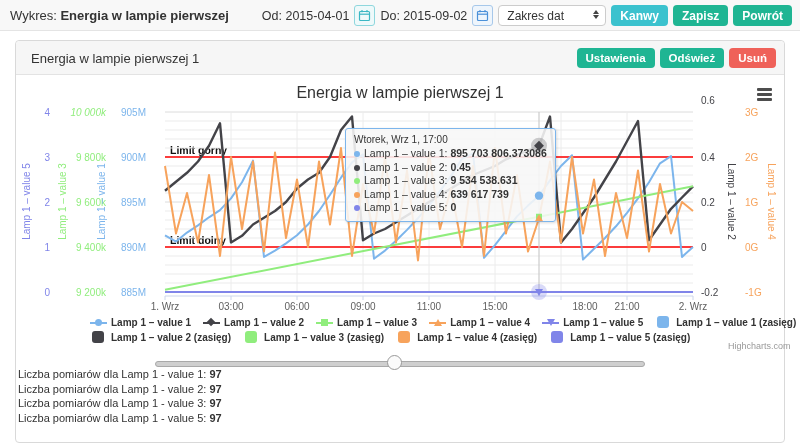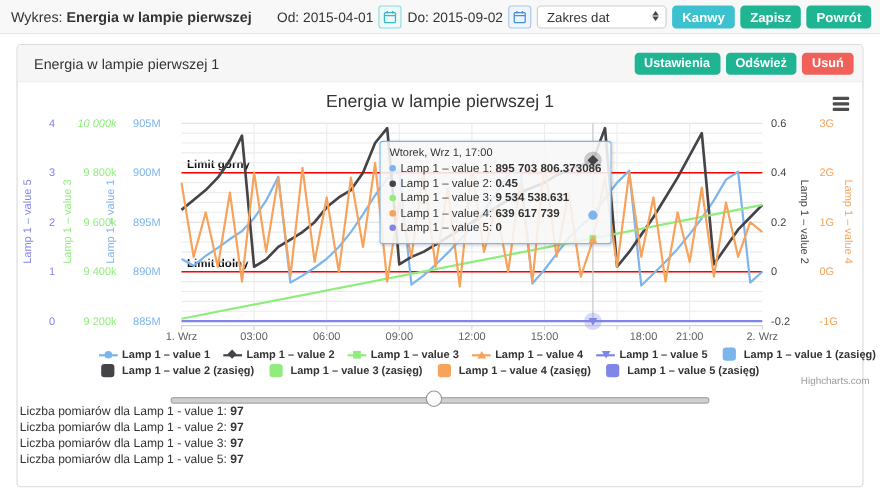"Zakres dat" .select { width: 118px -> 108px }
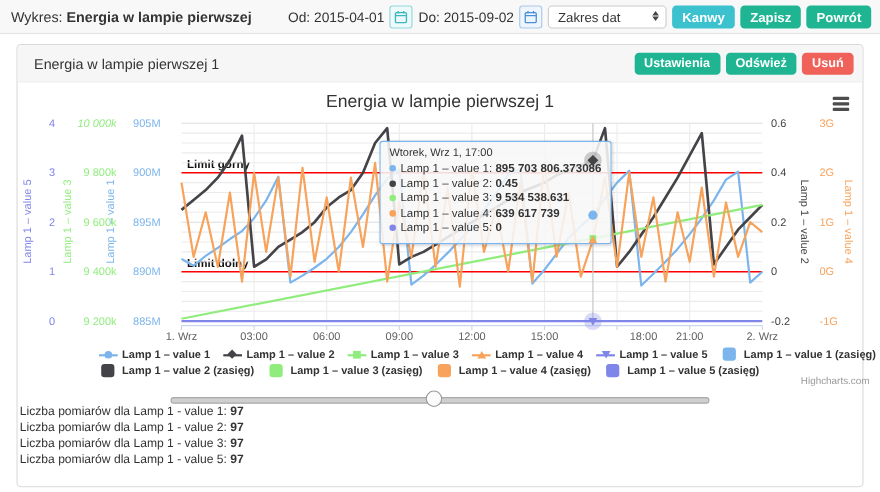"0.6" div.abs { top: 107px -> 95px }
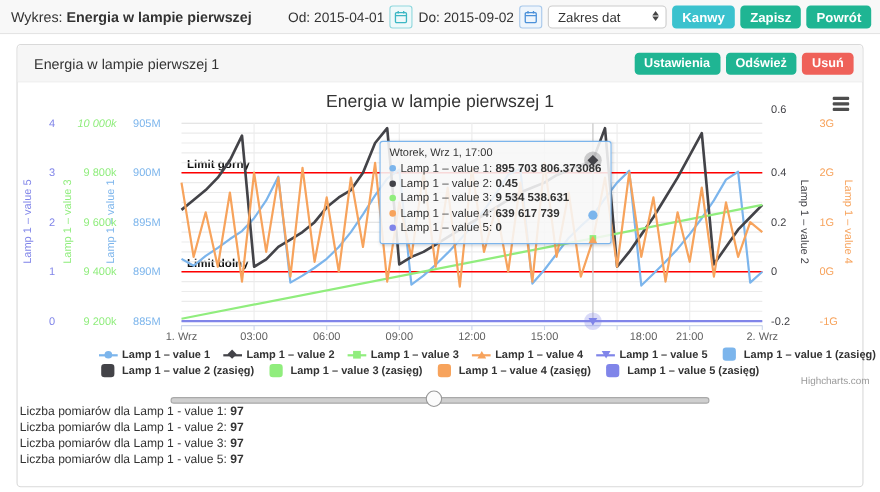"12:00" div.abs { text: 12:00 -> 11:00 }
